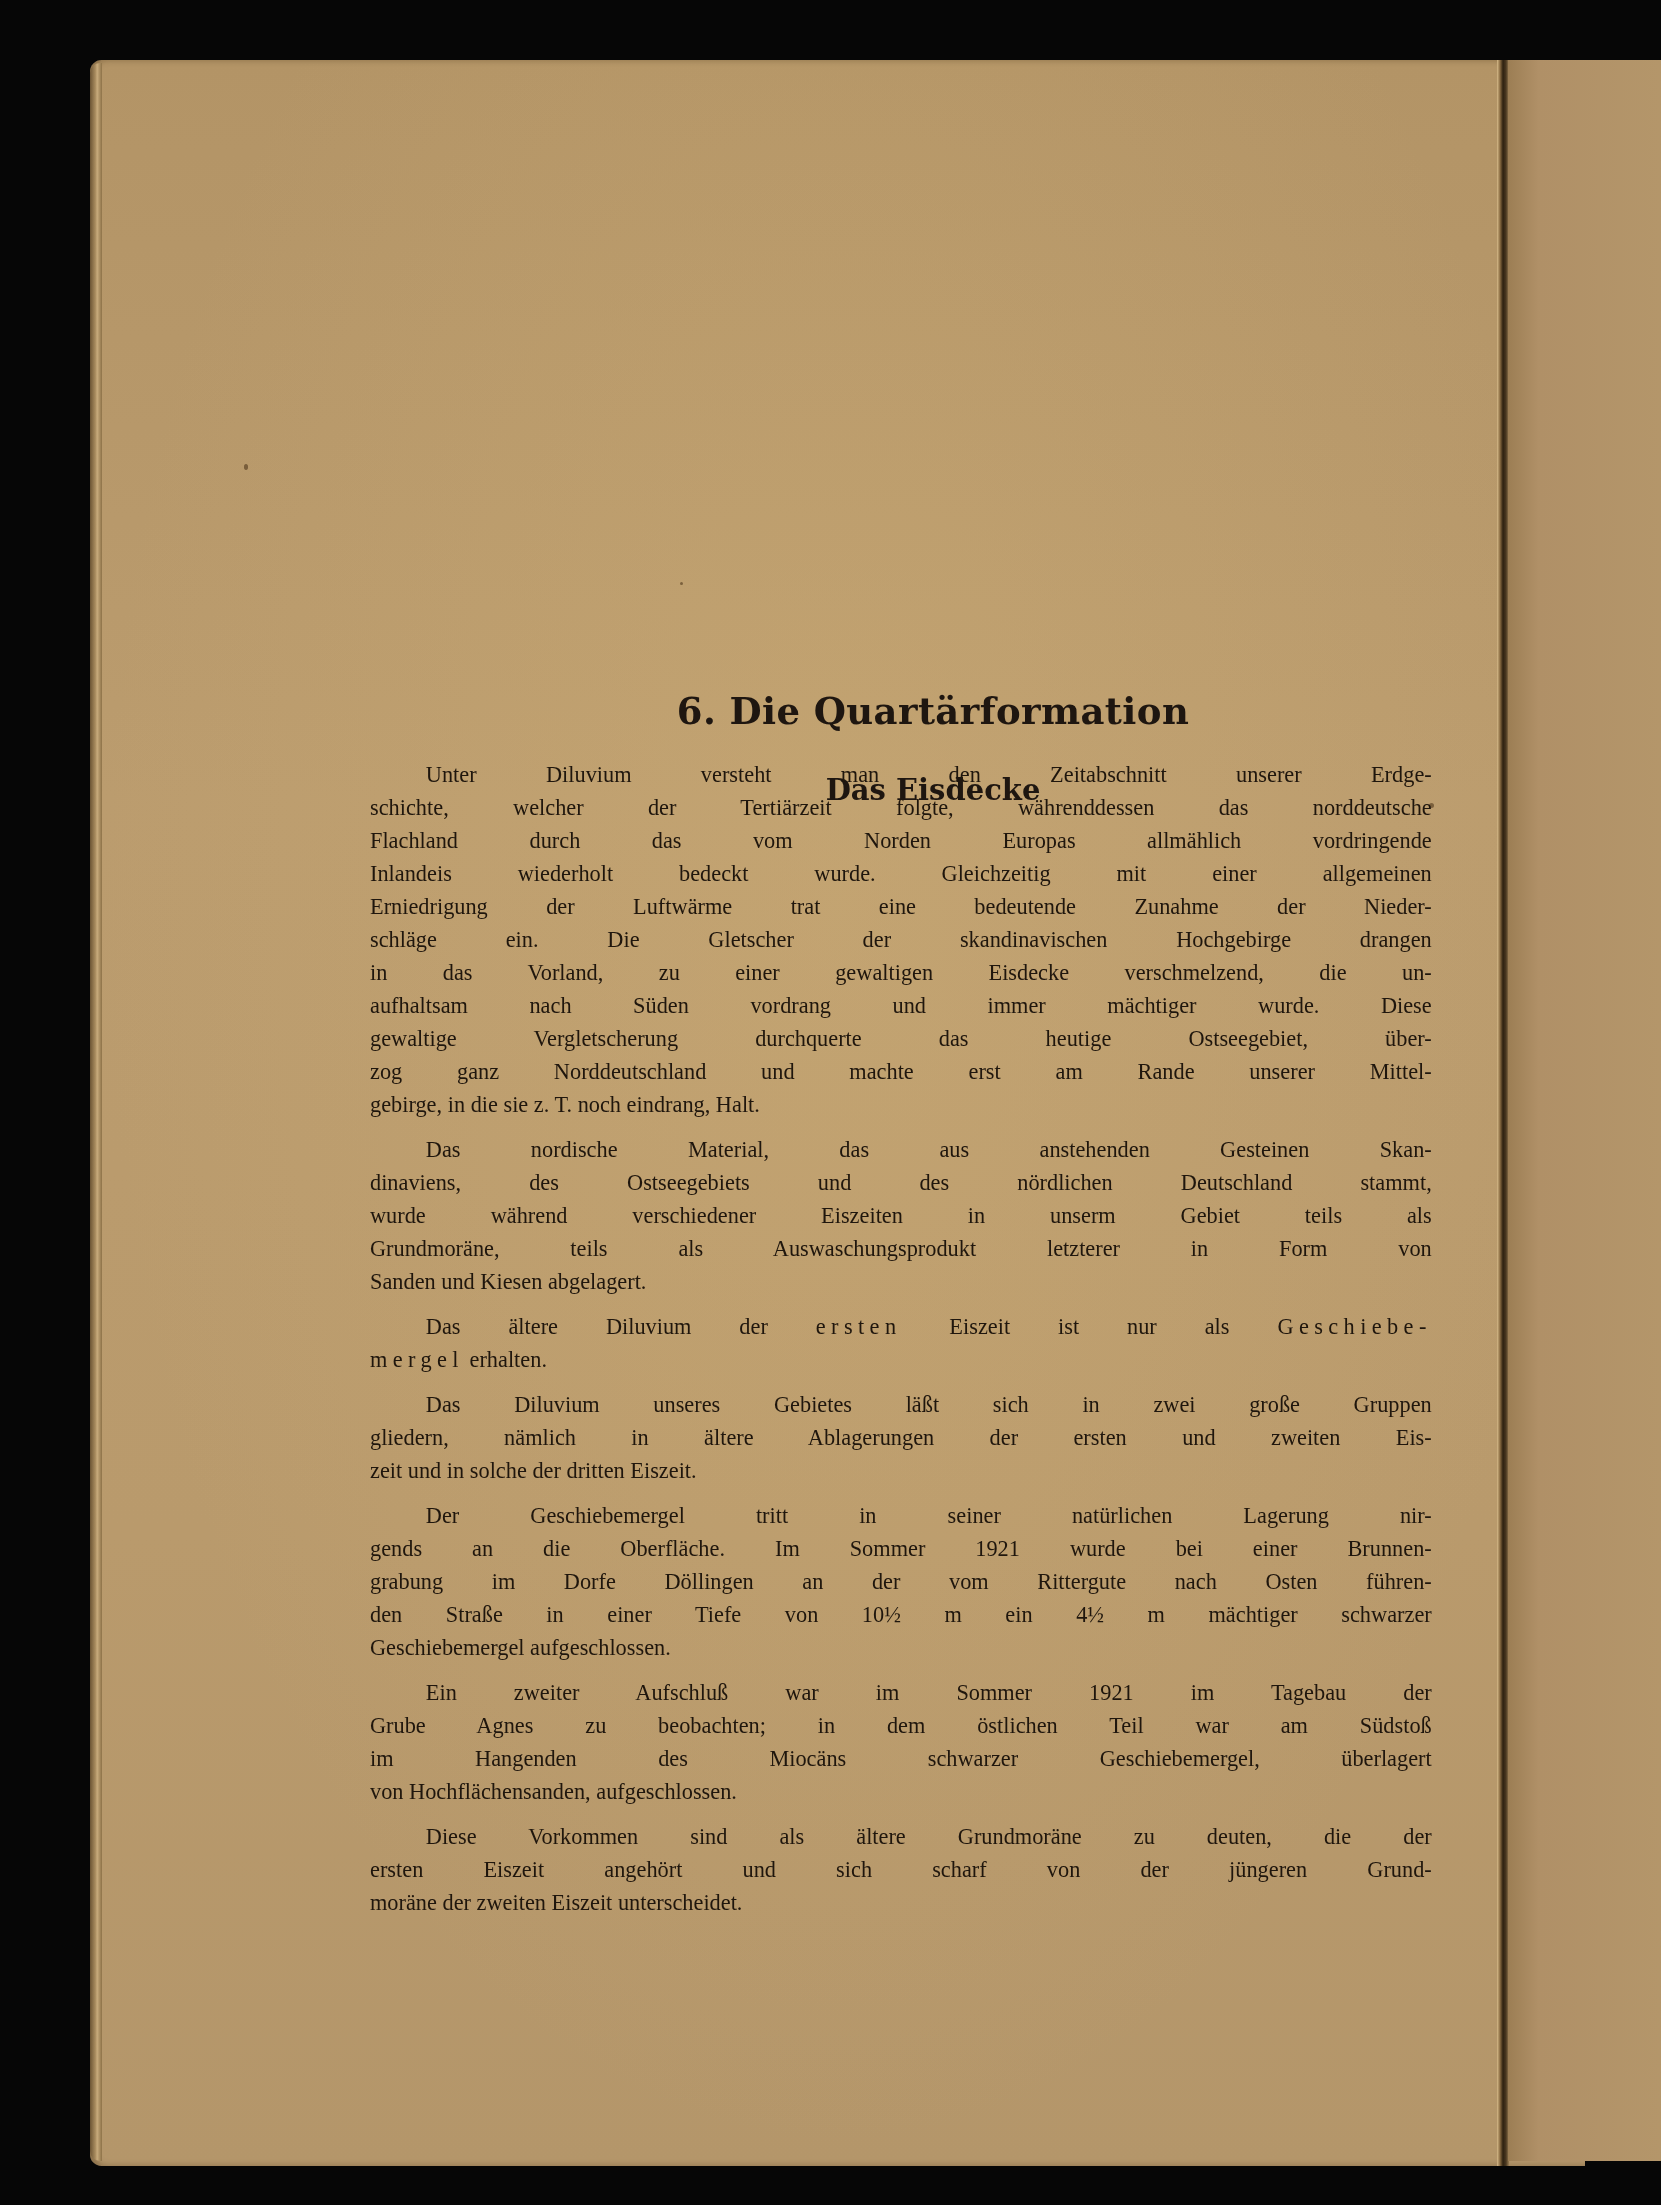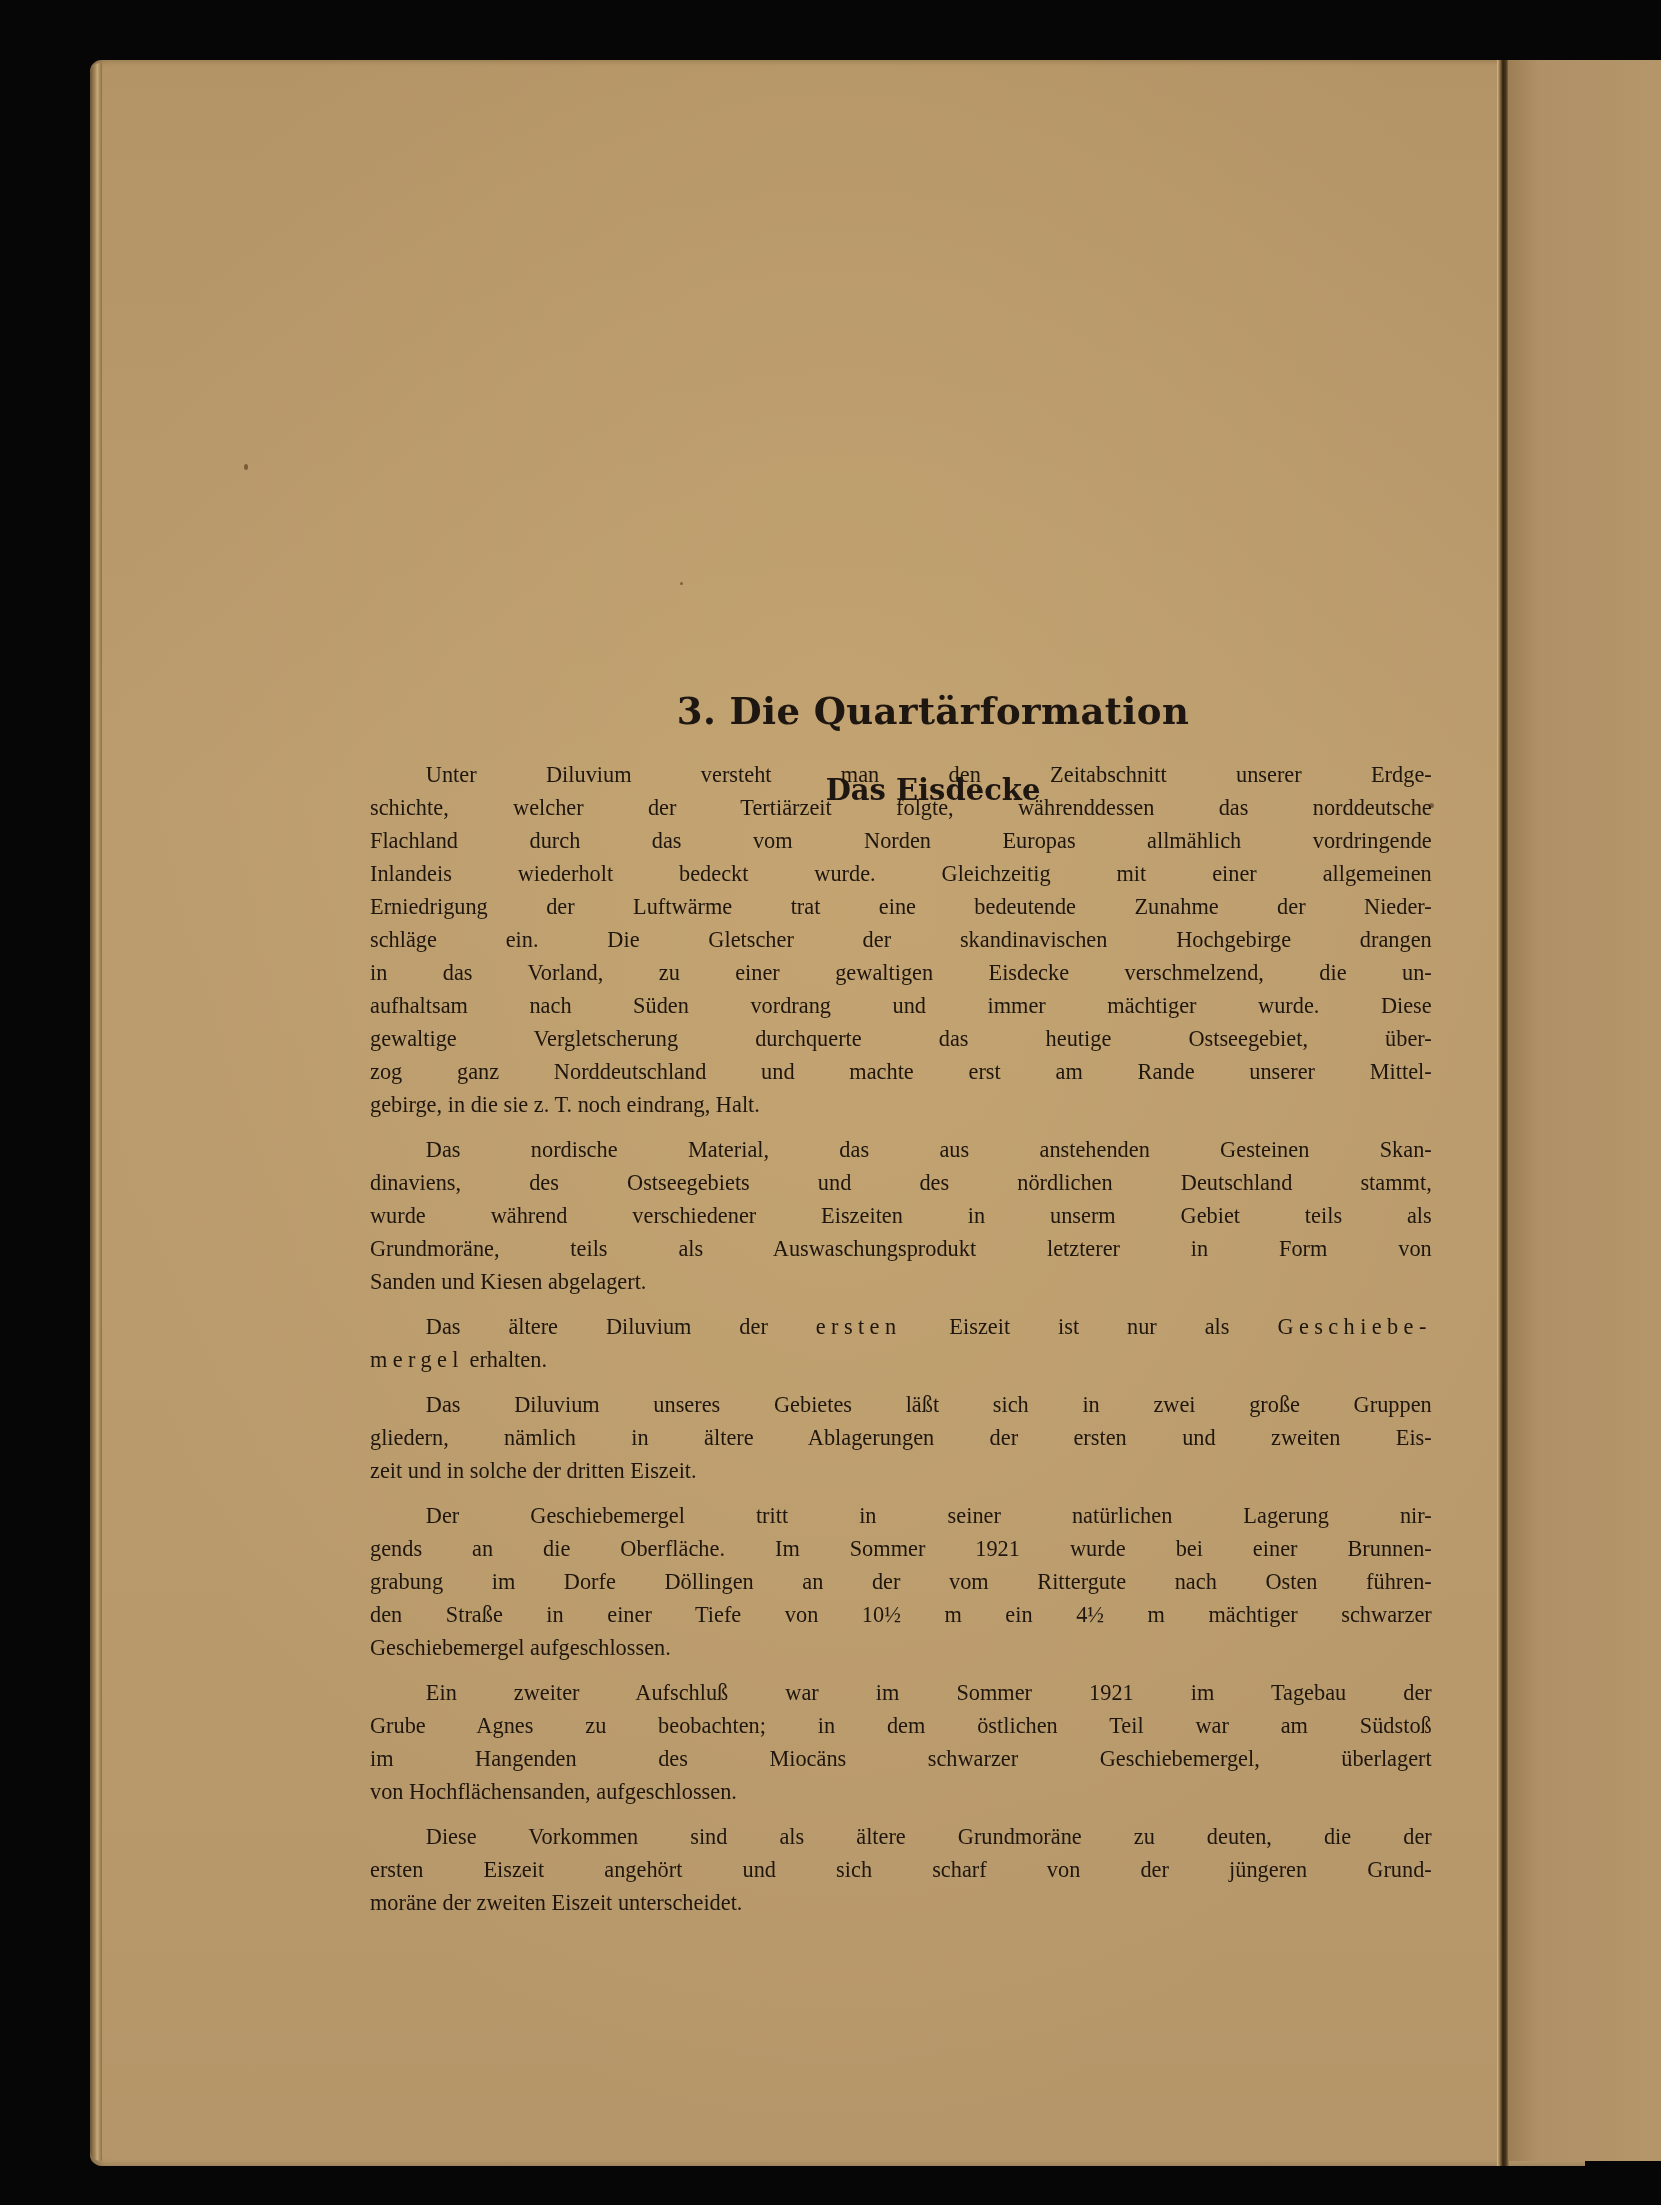"3. Die Quartärformation" div.chapter-title { text: 3 -> 6 }
